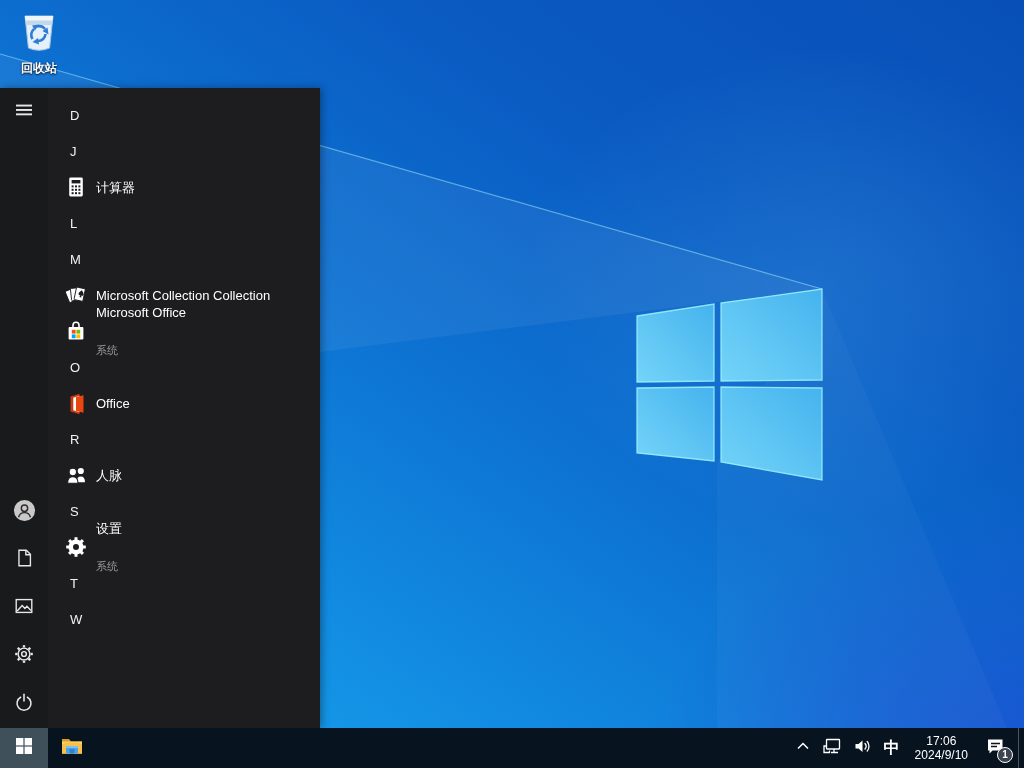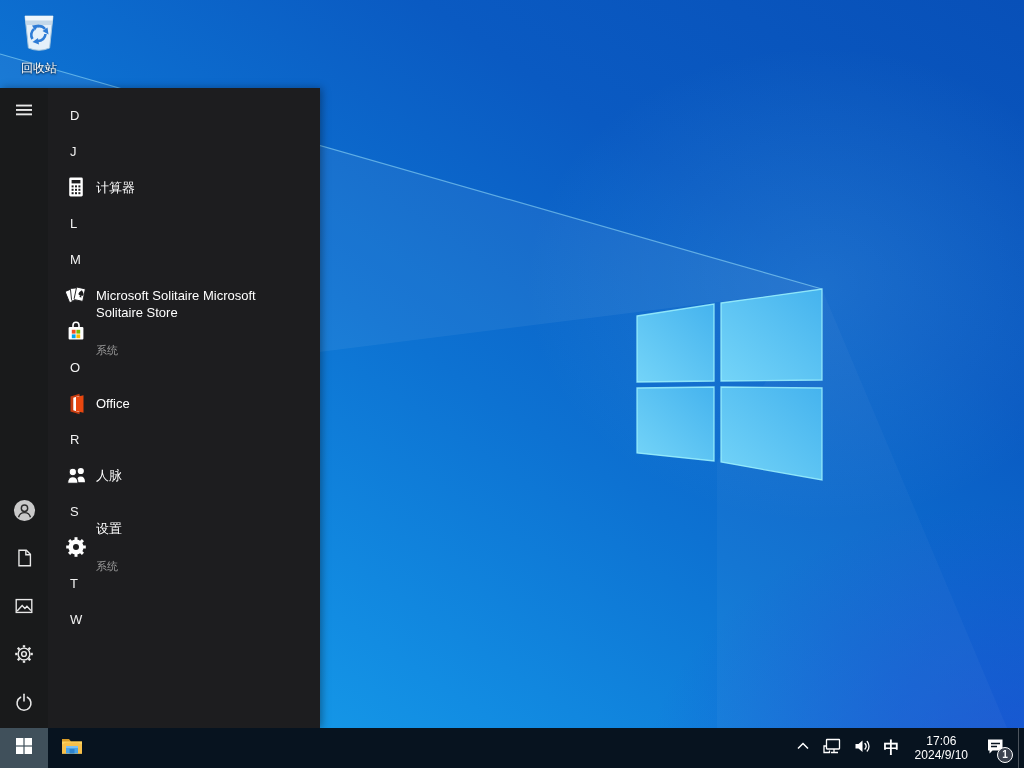"回收站" .desktop-icon .di-label { font-weight: none -> bold }
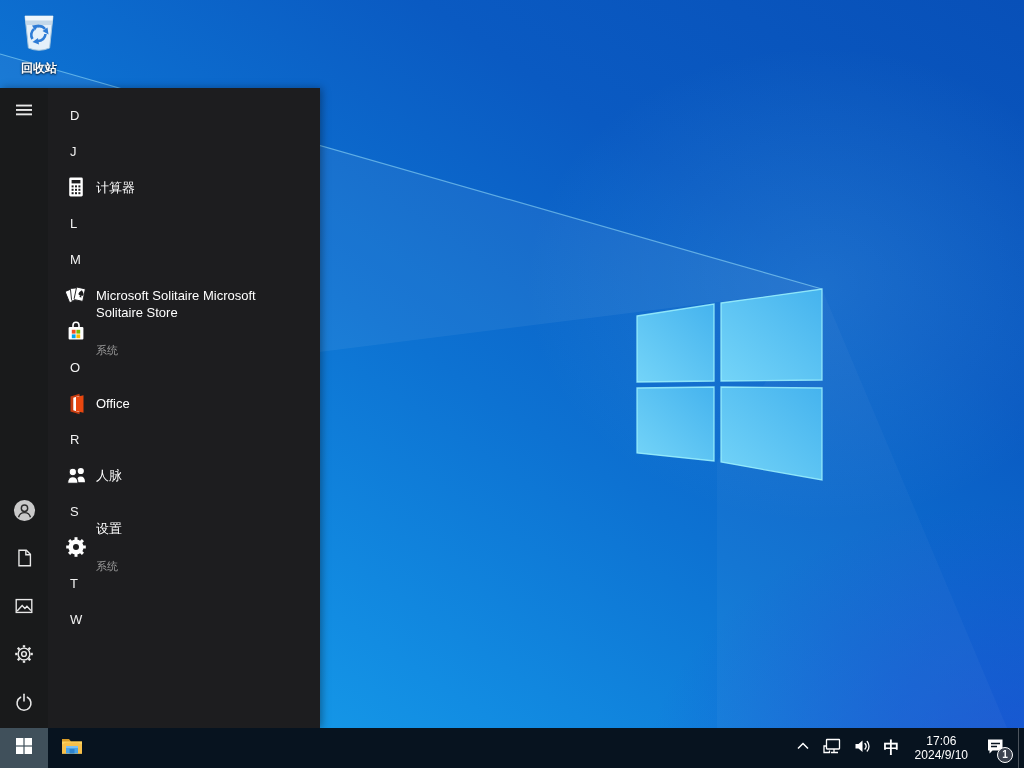"Microsoft Solitaire Microsoft" div { text: Solitaire Microsoft -> Collection Collection }
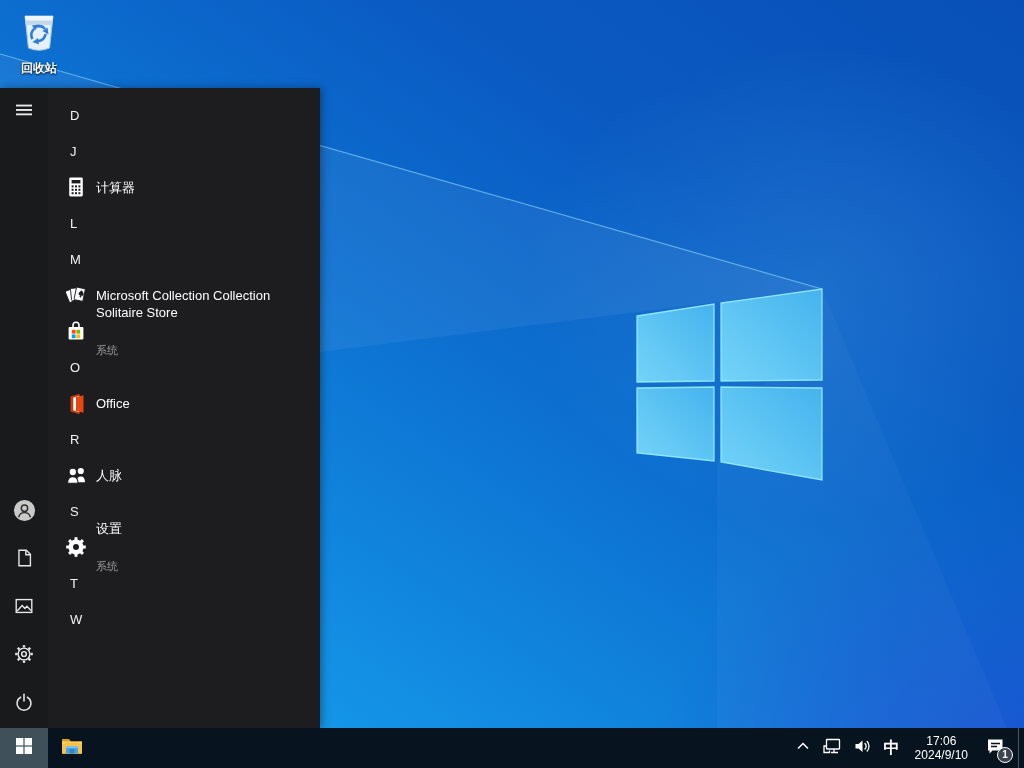"Solitaire Store" div { text: Solitaire Store -> Microsoft Office }
